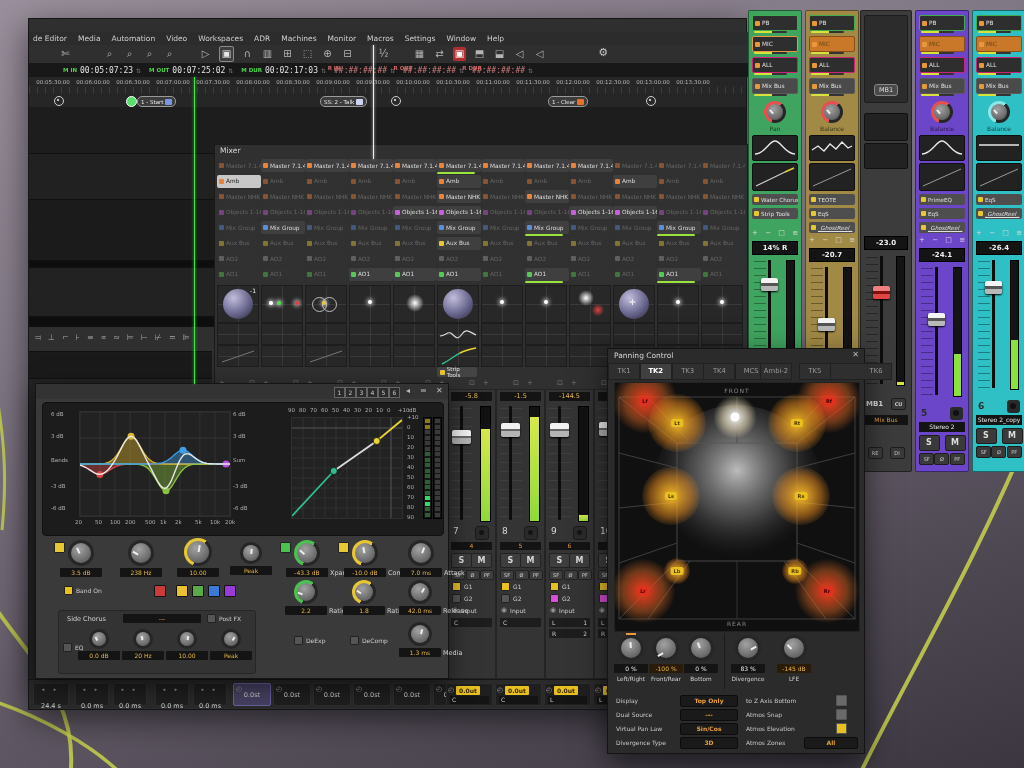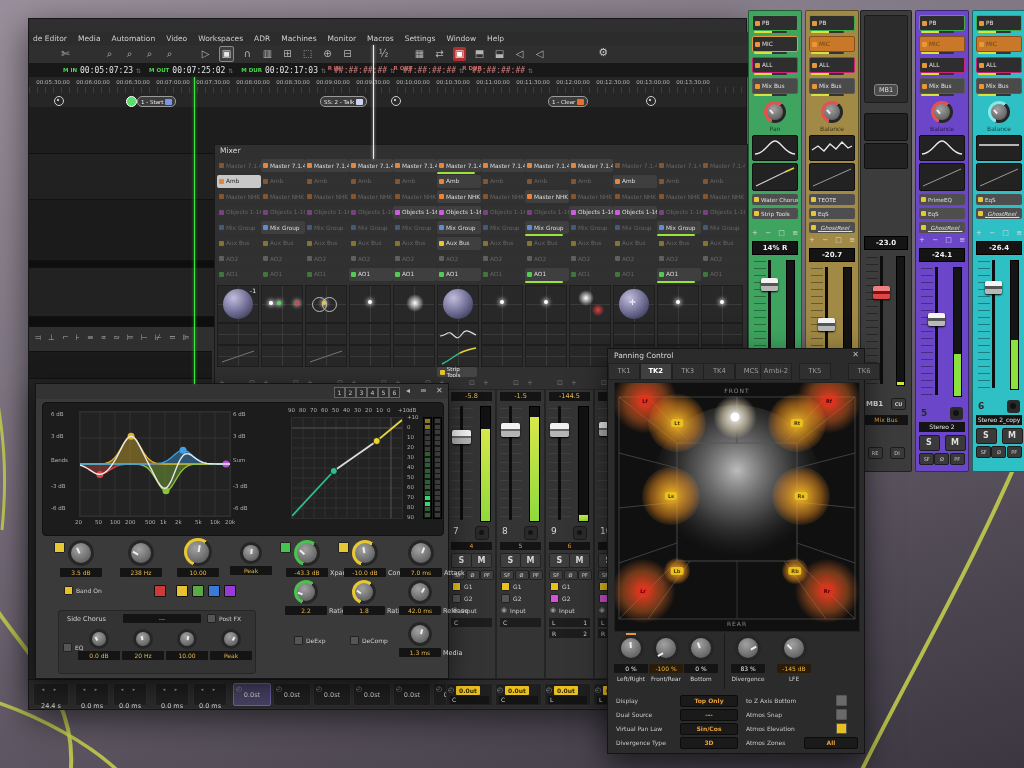"TK6" div.tab { left: 240px -> 222px; padding-left: none -> 30px }
